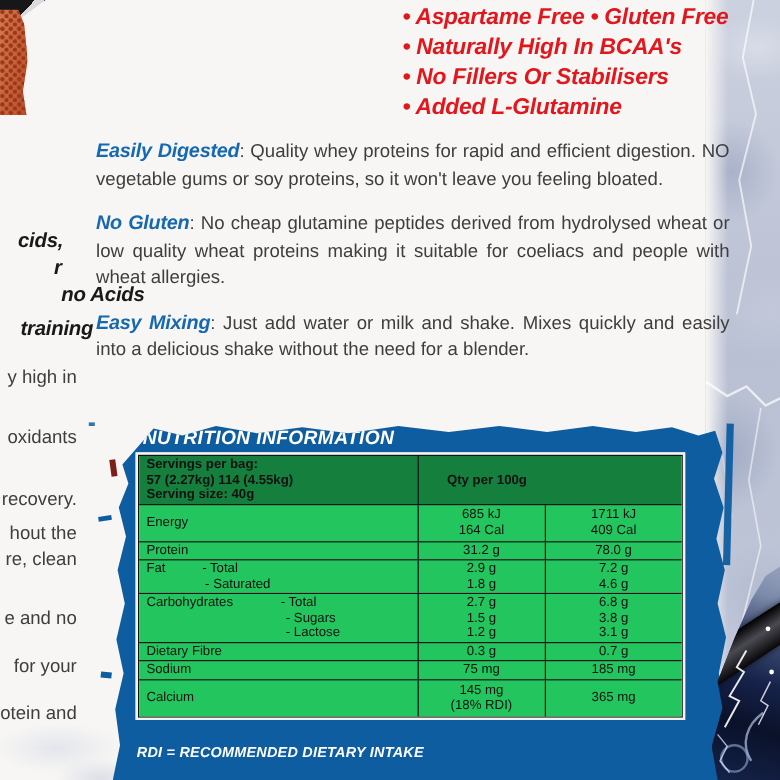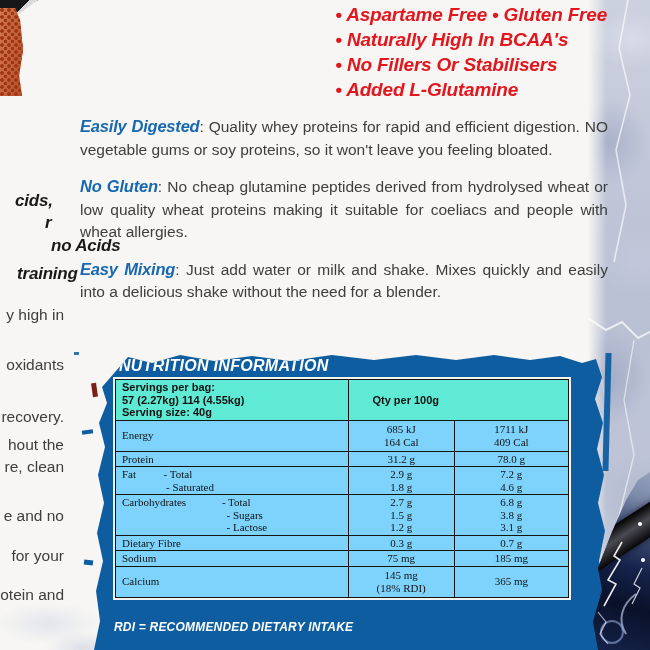"Servings per bag:" .nthead { background: #5eead4 -> #15803d }
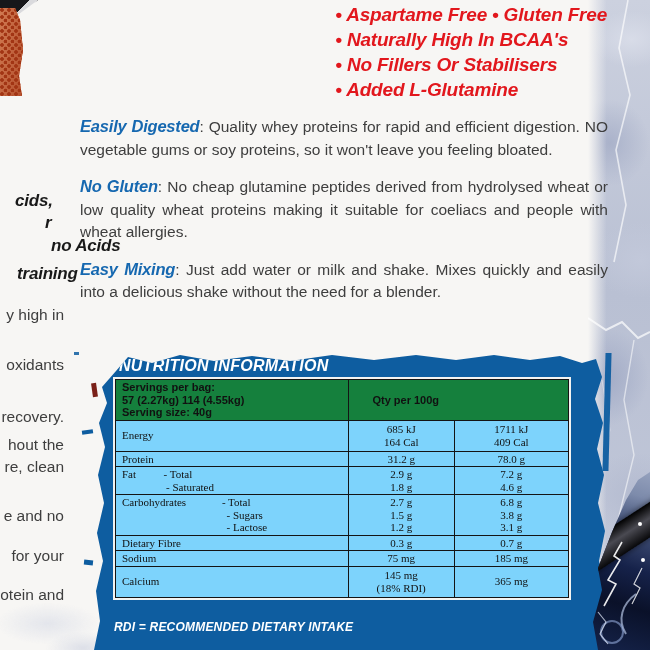"Energy" .ntr { background: #7dd3fc -> #22c55e; font-family: Liberation Serif, serif -> none }
